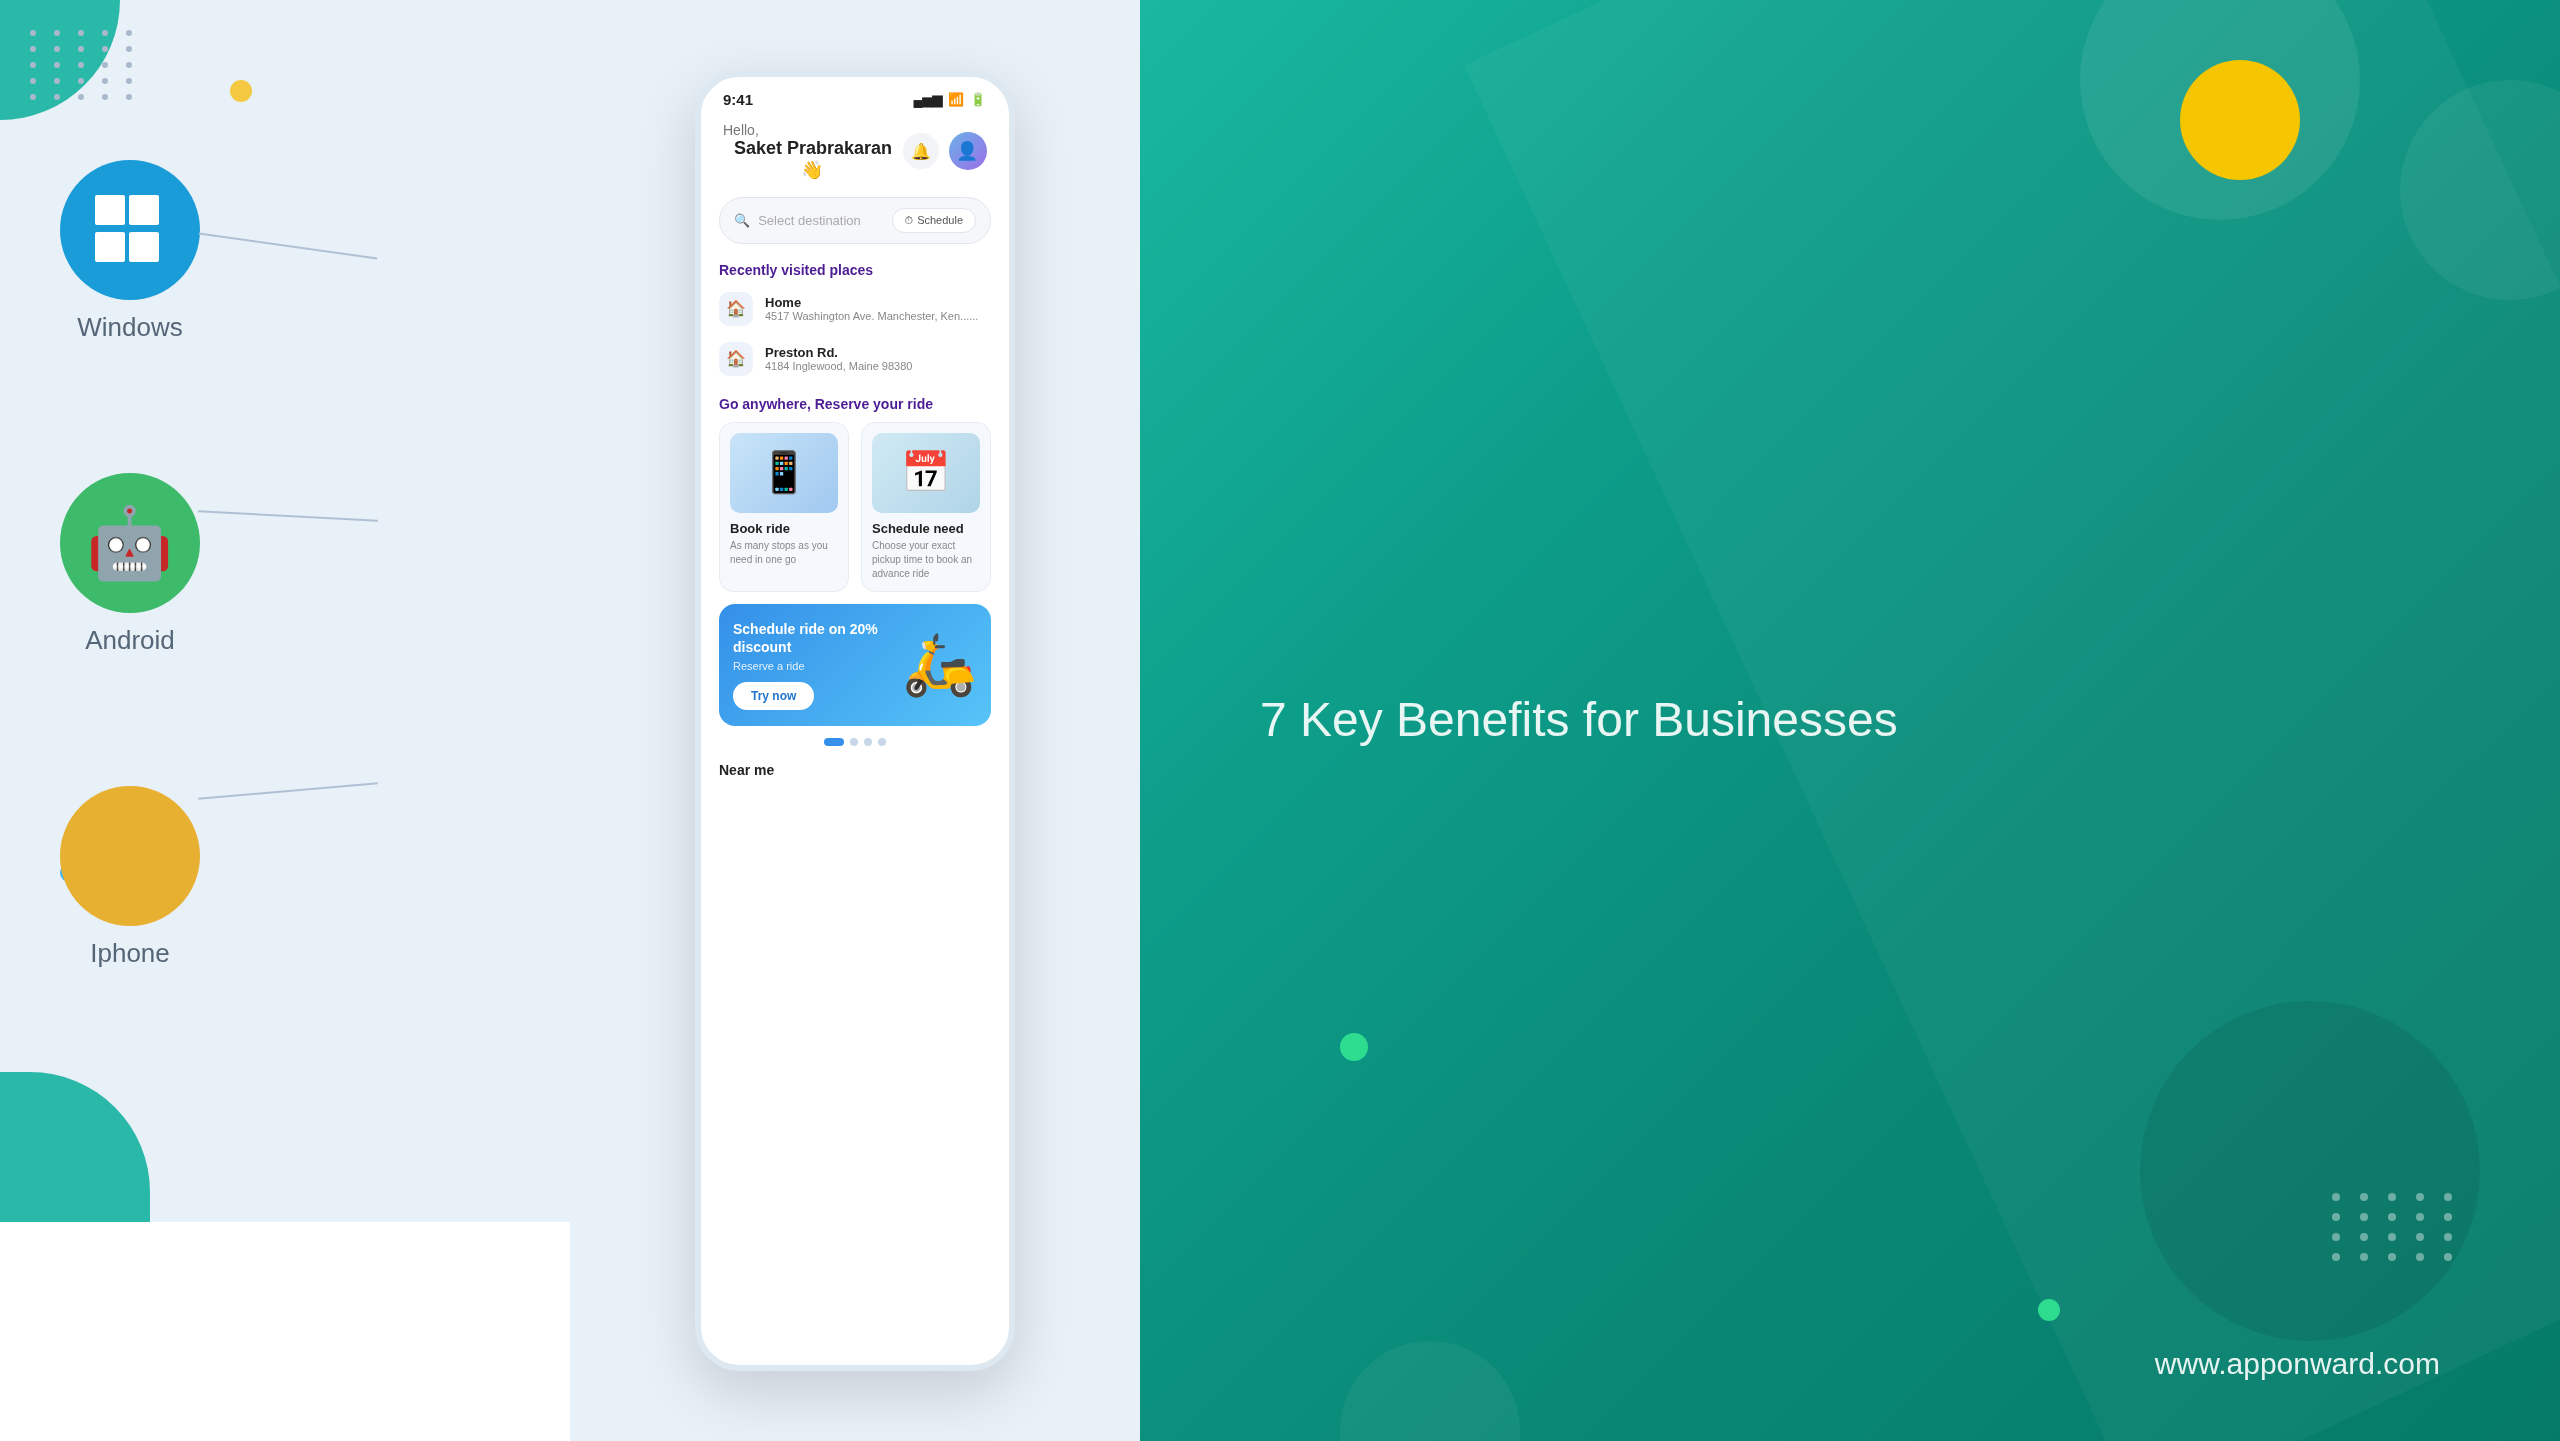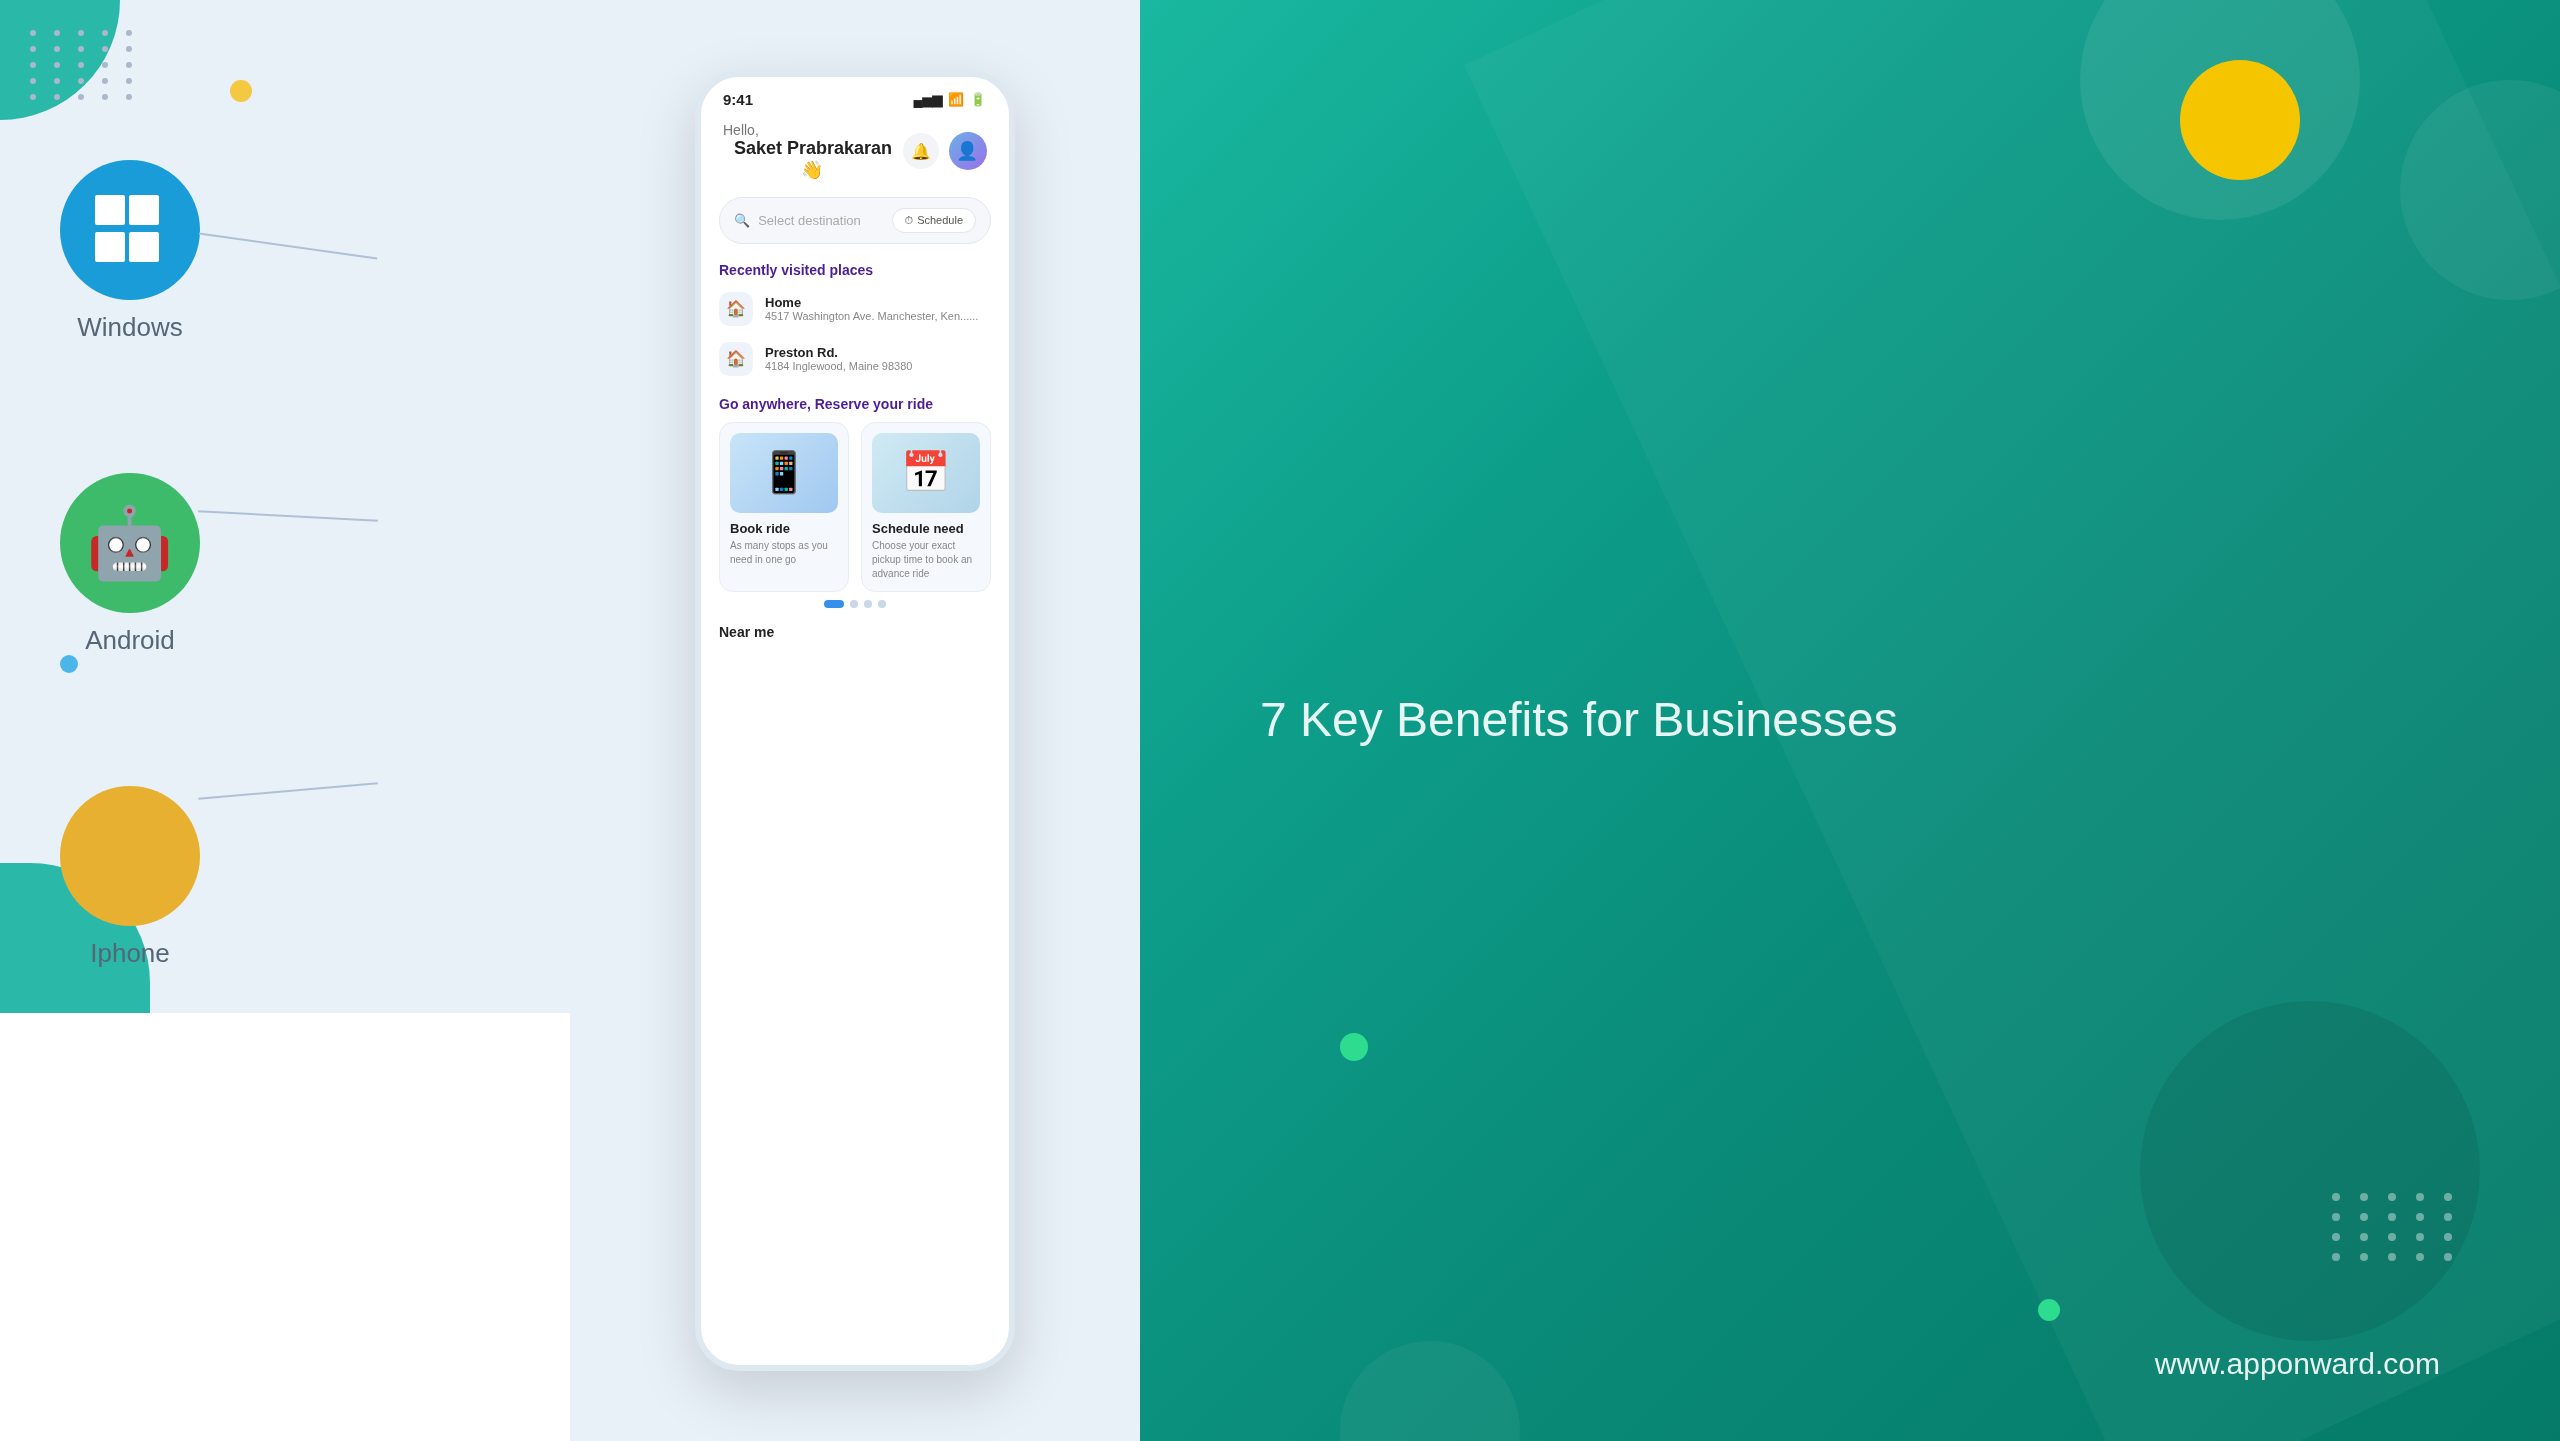"Windows" .left-panel { height: 1013px -> 1222px }
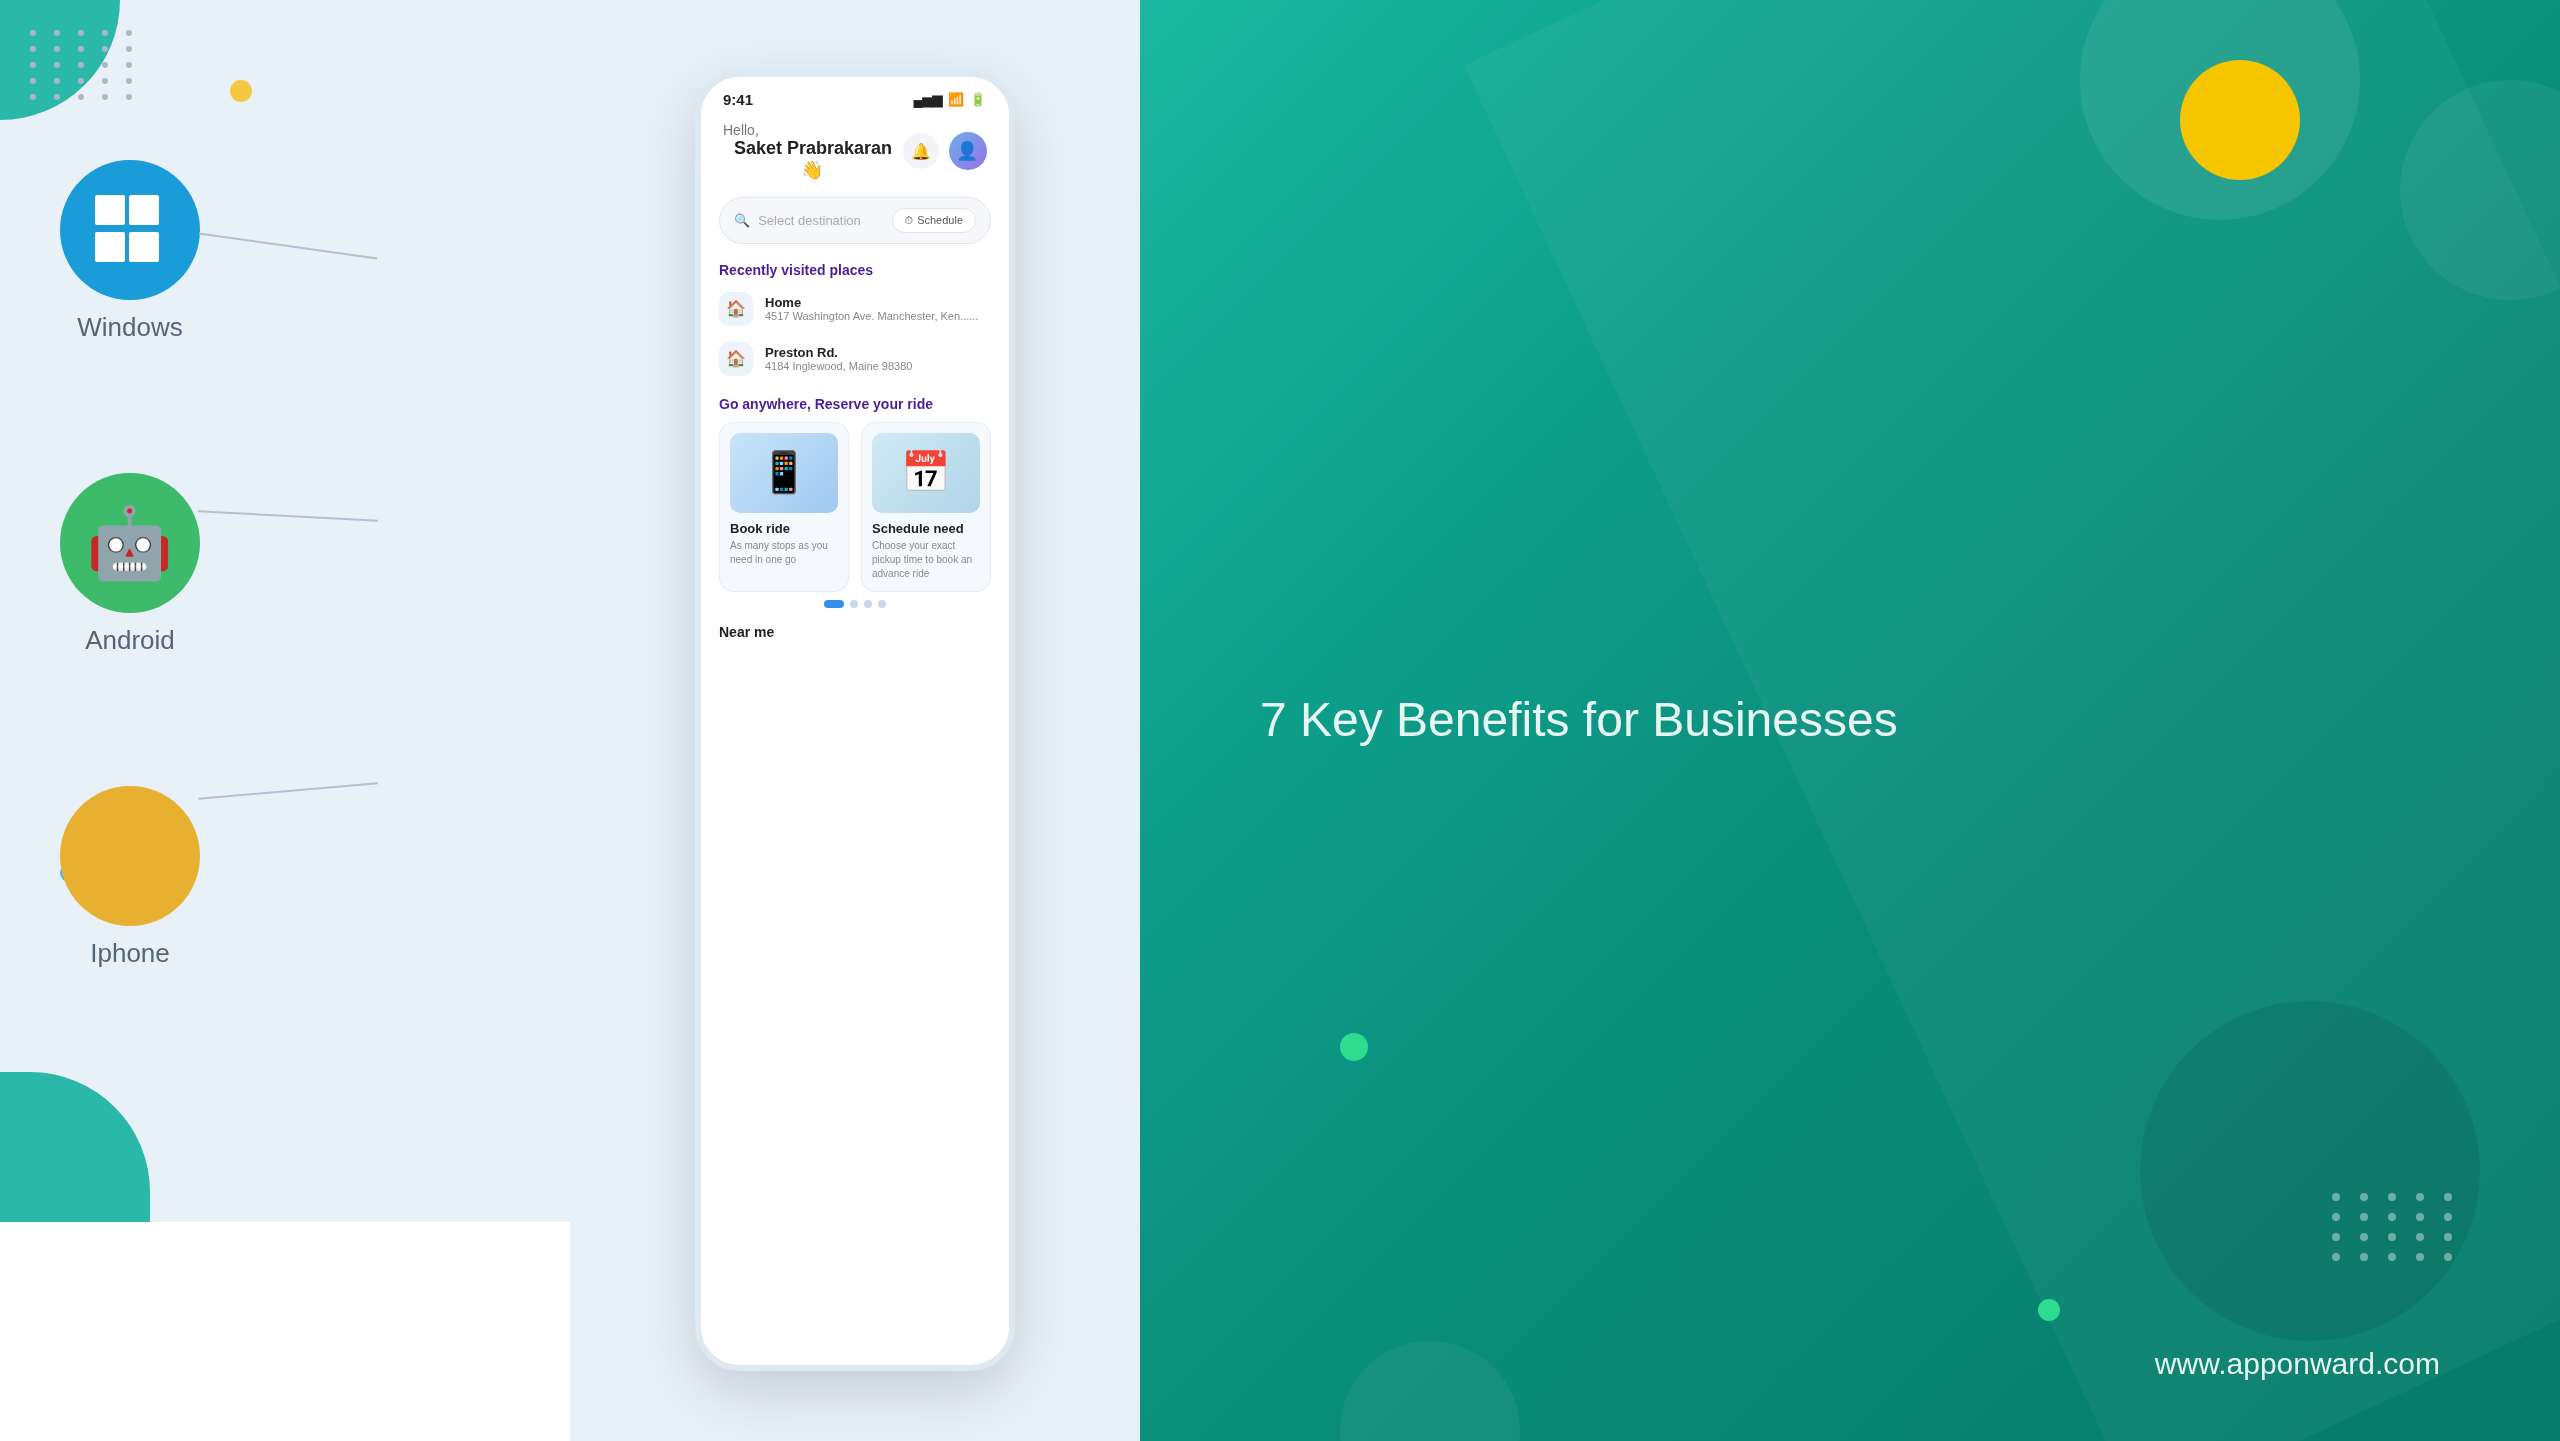"Schedule ride on 20% discount" div.promo-banner { html: none -> <div> <div> <div>Schedule ride on 20% discount</div> <div>Reserve a ride</div> <div>Try now</div> </div> <div>🛵</div> </div> }
